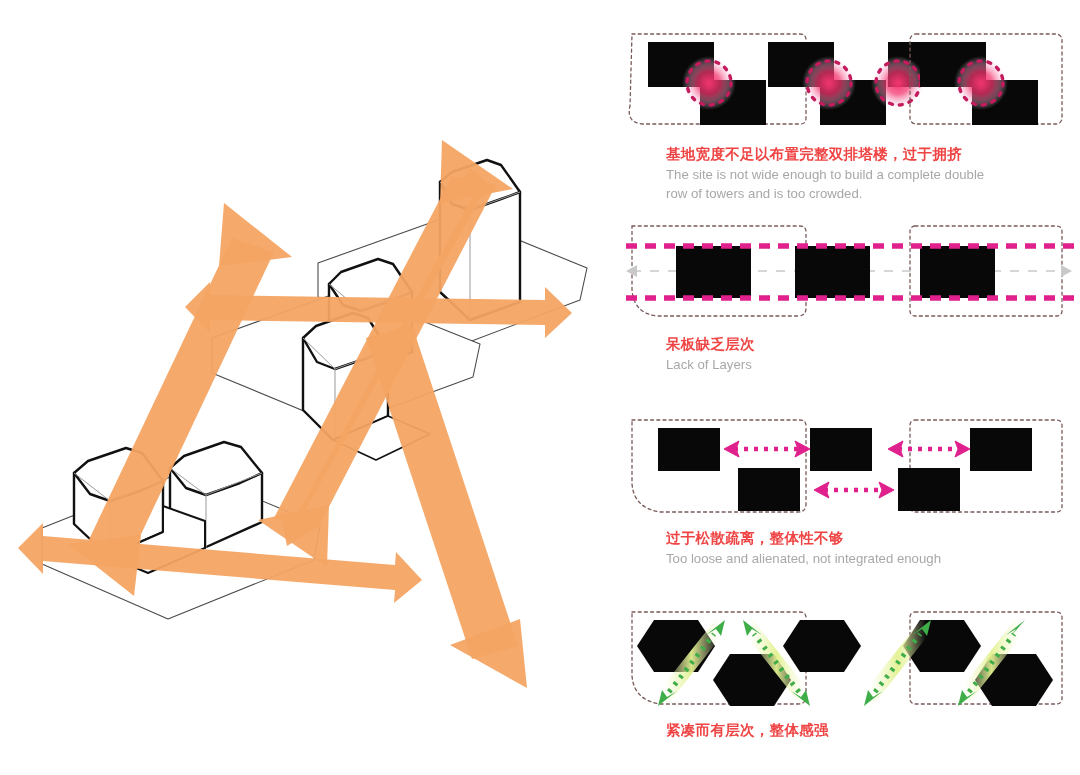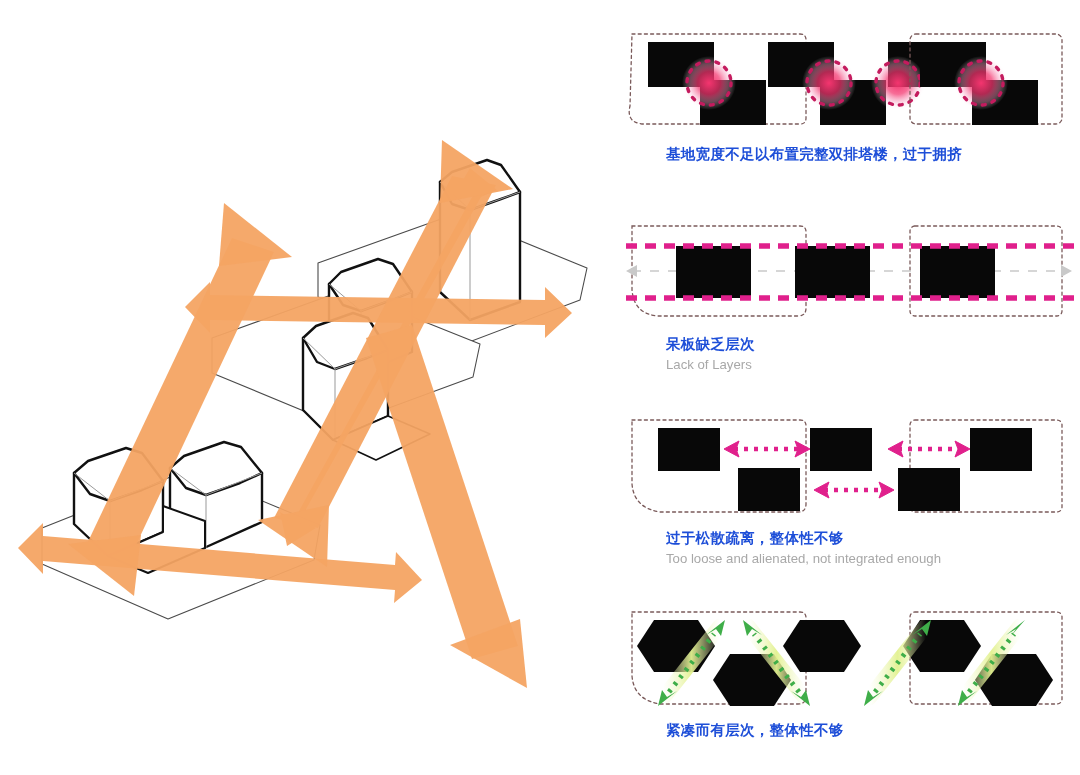"基地宽度不足以布置完整双排塔楼，过于拥挤" .caption .cn { color: #1d4ed8 -> #ef4444 }
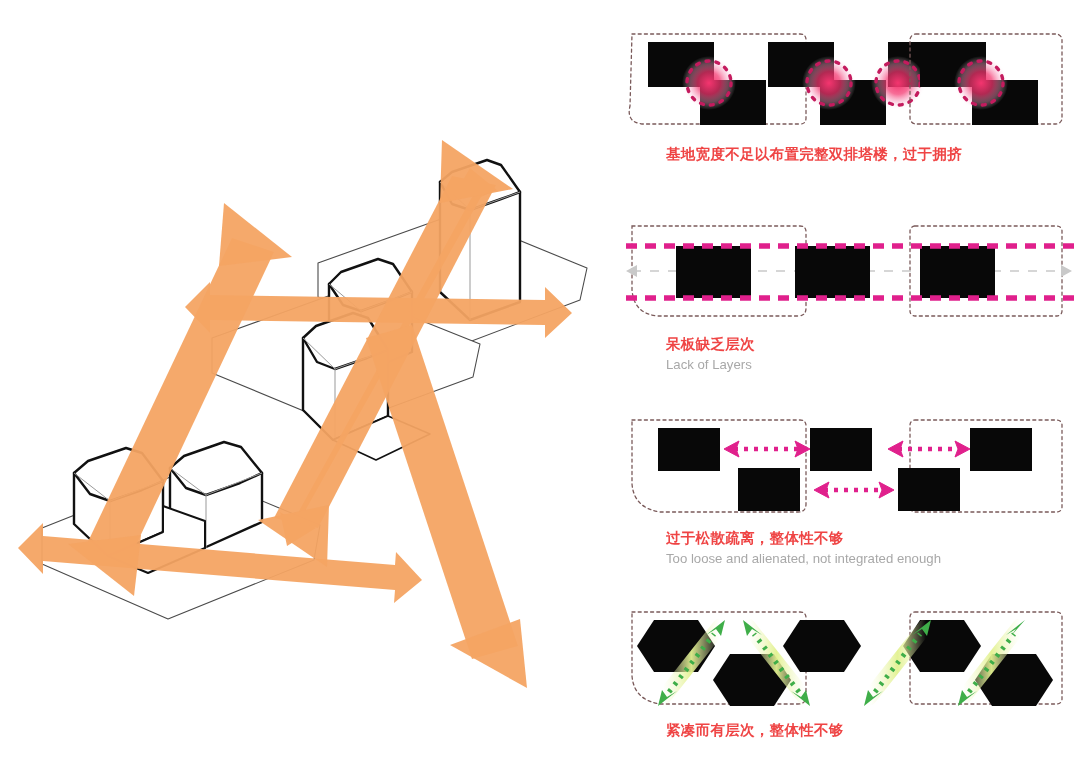"The site is not wide" p.en { html: none -> <p>The site is not wide enough to build a complete double row of towers and is too crowded.</p> }
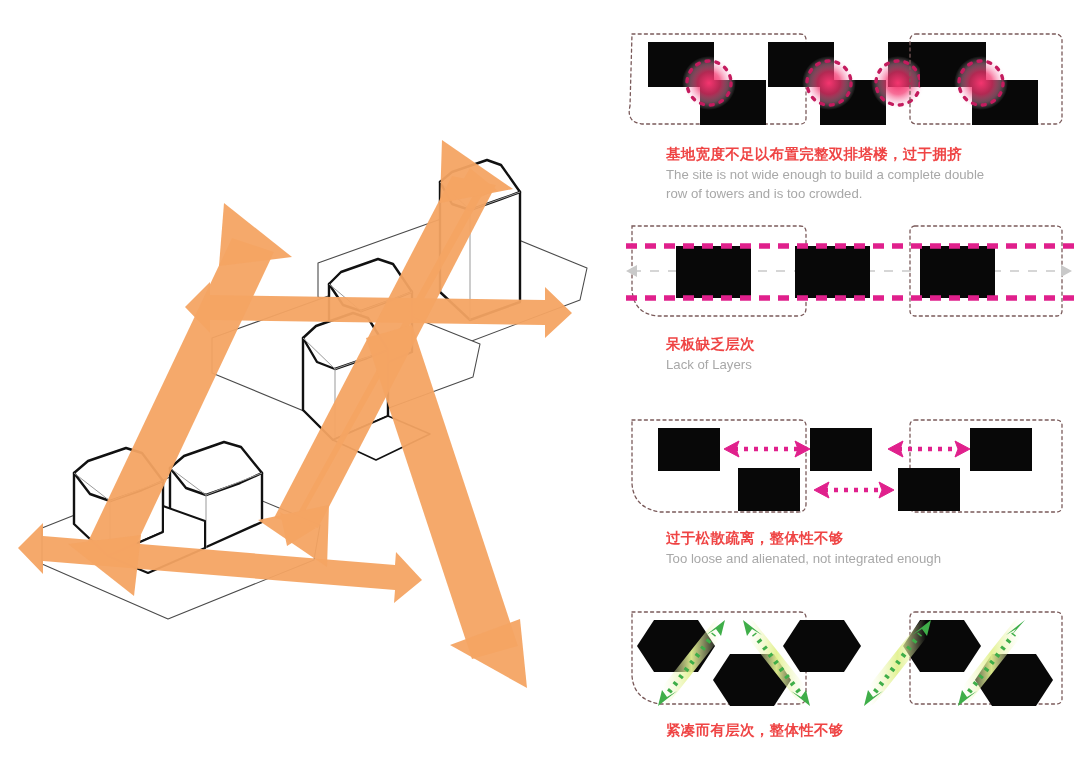"紧凑而有层次，整体性不够" p.cn { text: 性不够 -> 感强 }
